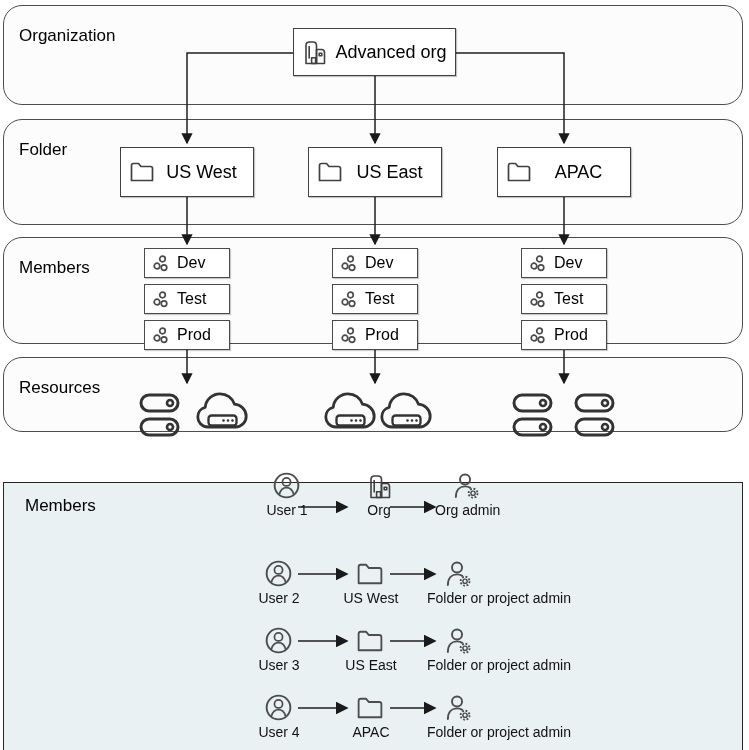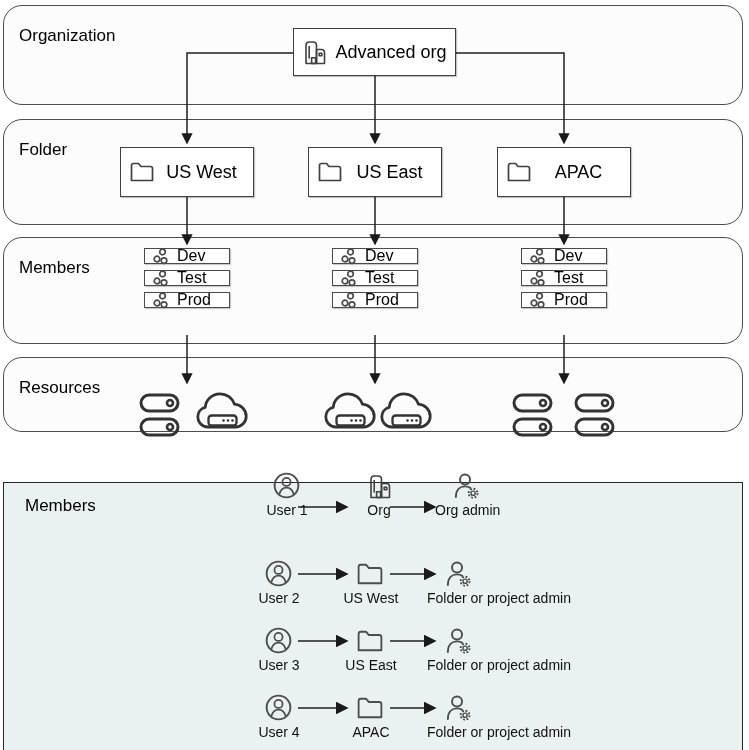"Dev" .proj-box { height: 16px -> 30px }
